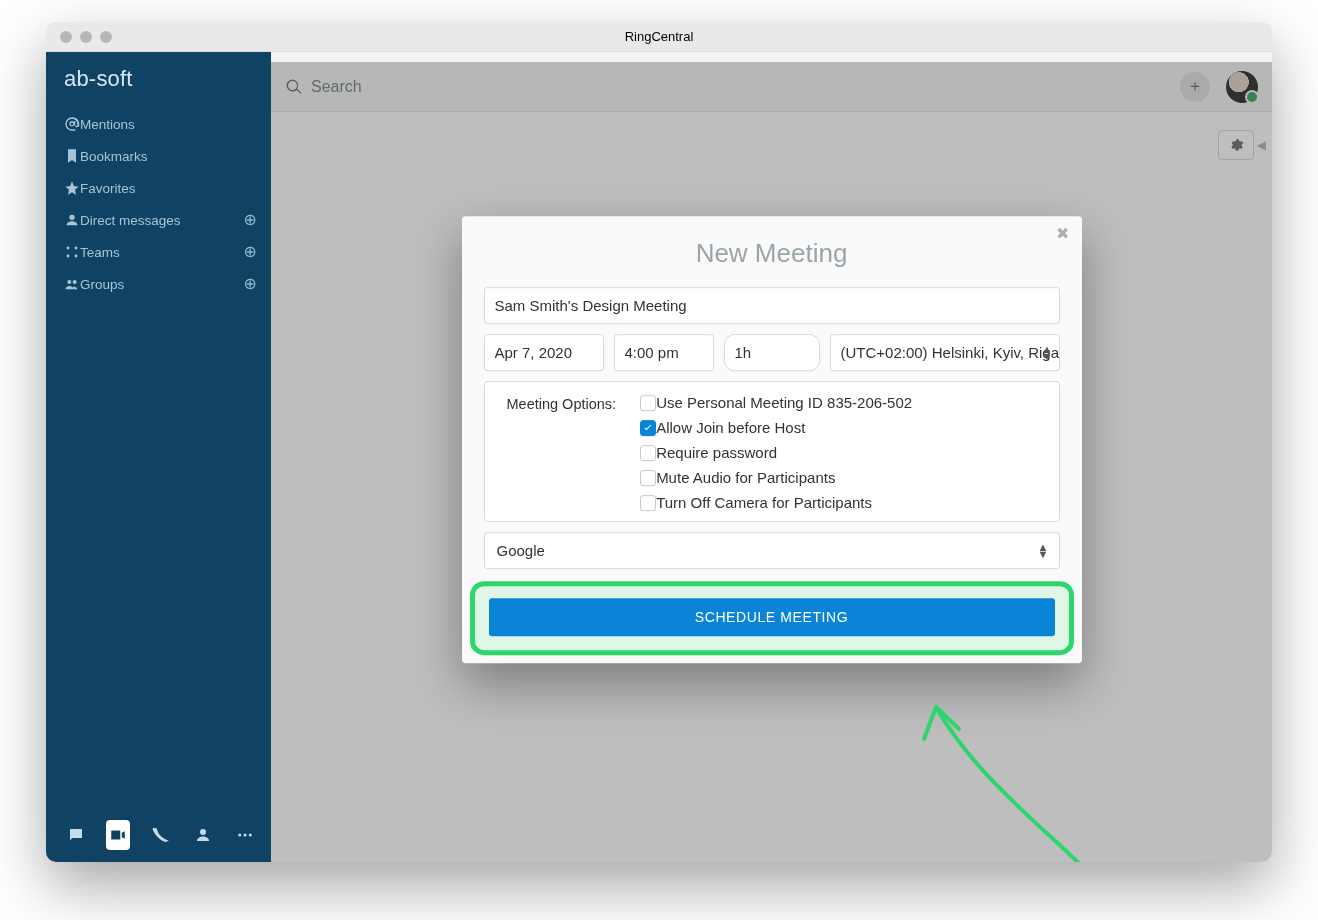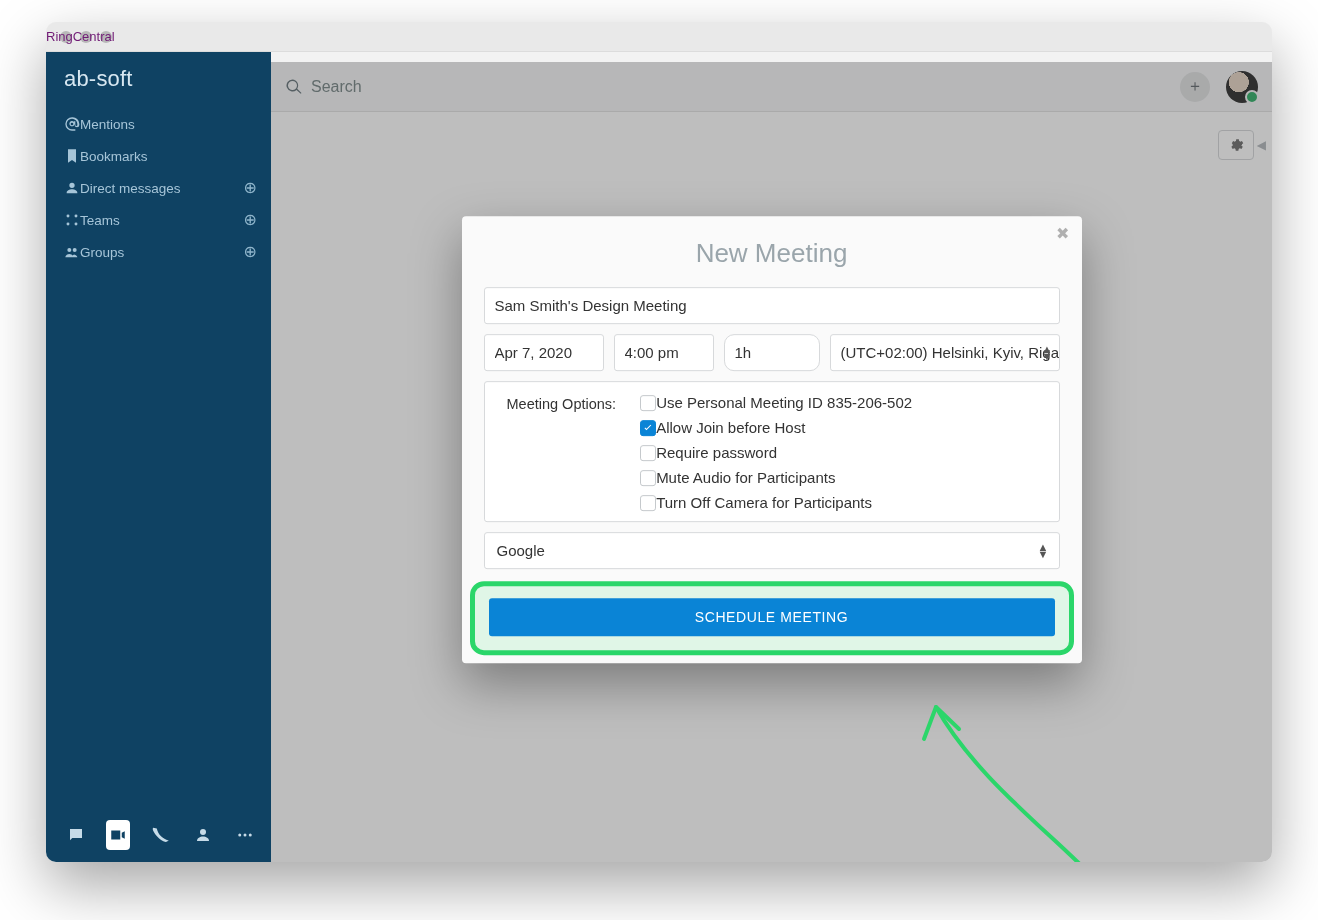"RingCentral" .title-text { color: #701a75 -> #000000; text-align: left -> center }
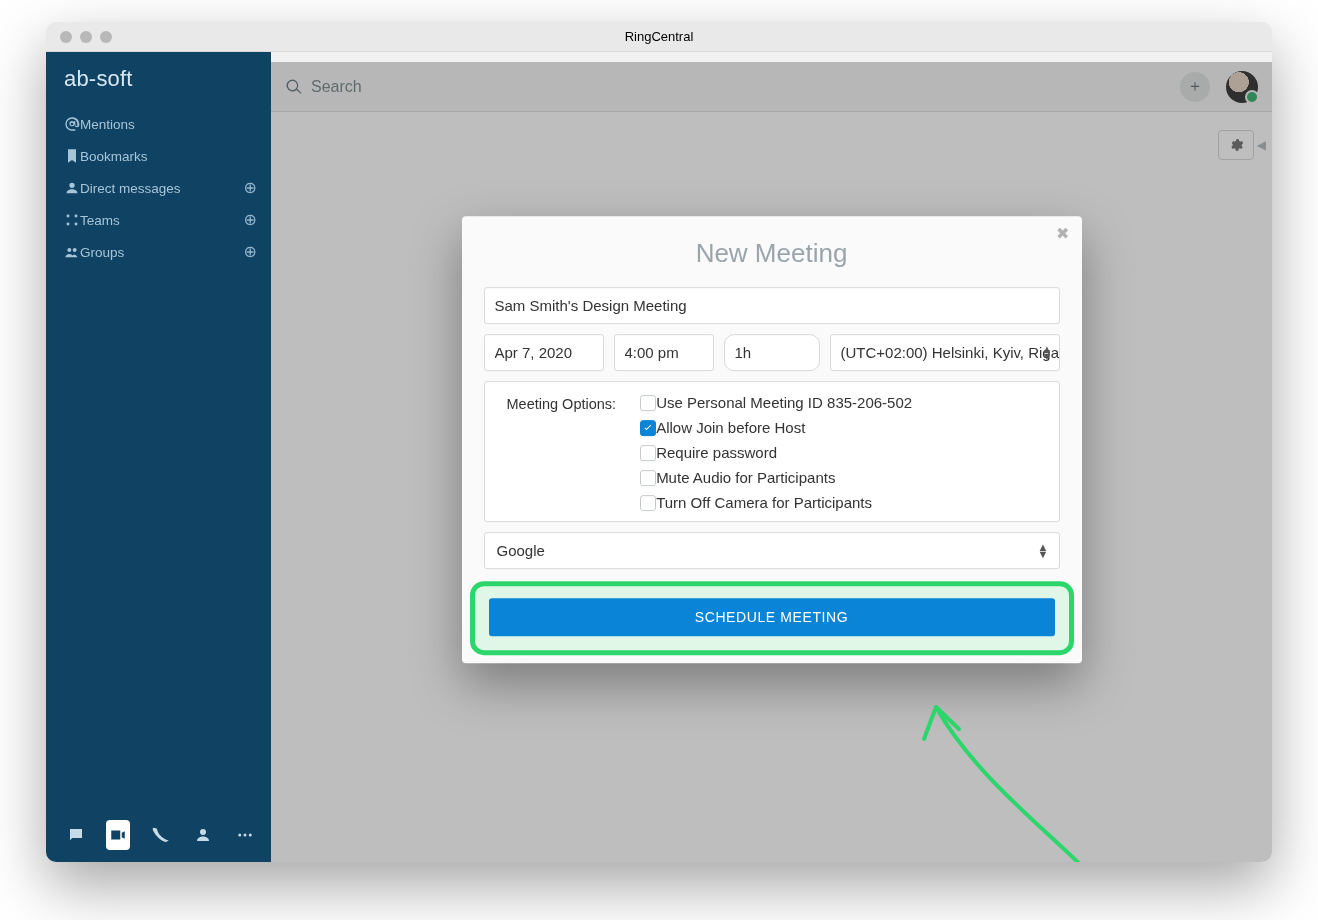"Favorites" div.side-item { html: none -> <div> <span> <svg> <path></path> </svg> </span> <span>Favorites</span> </div> }
